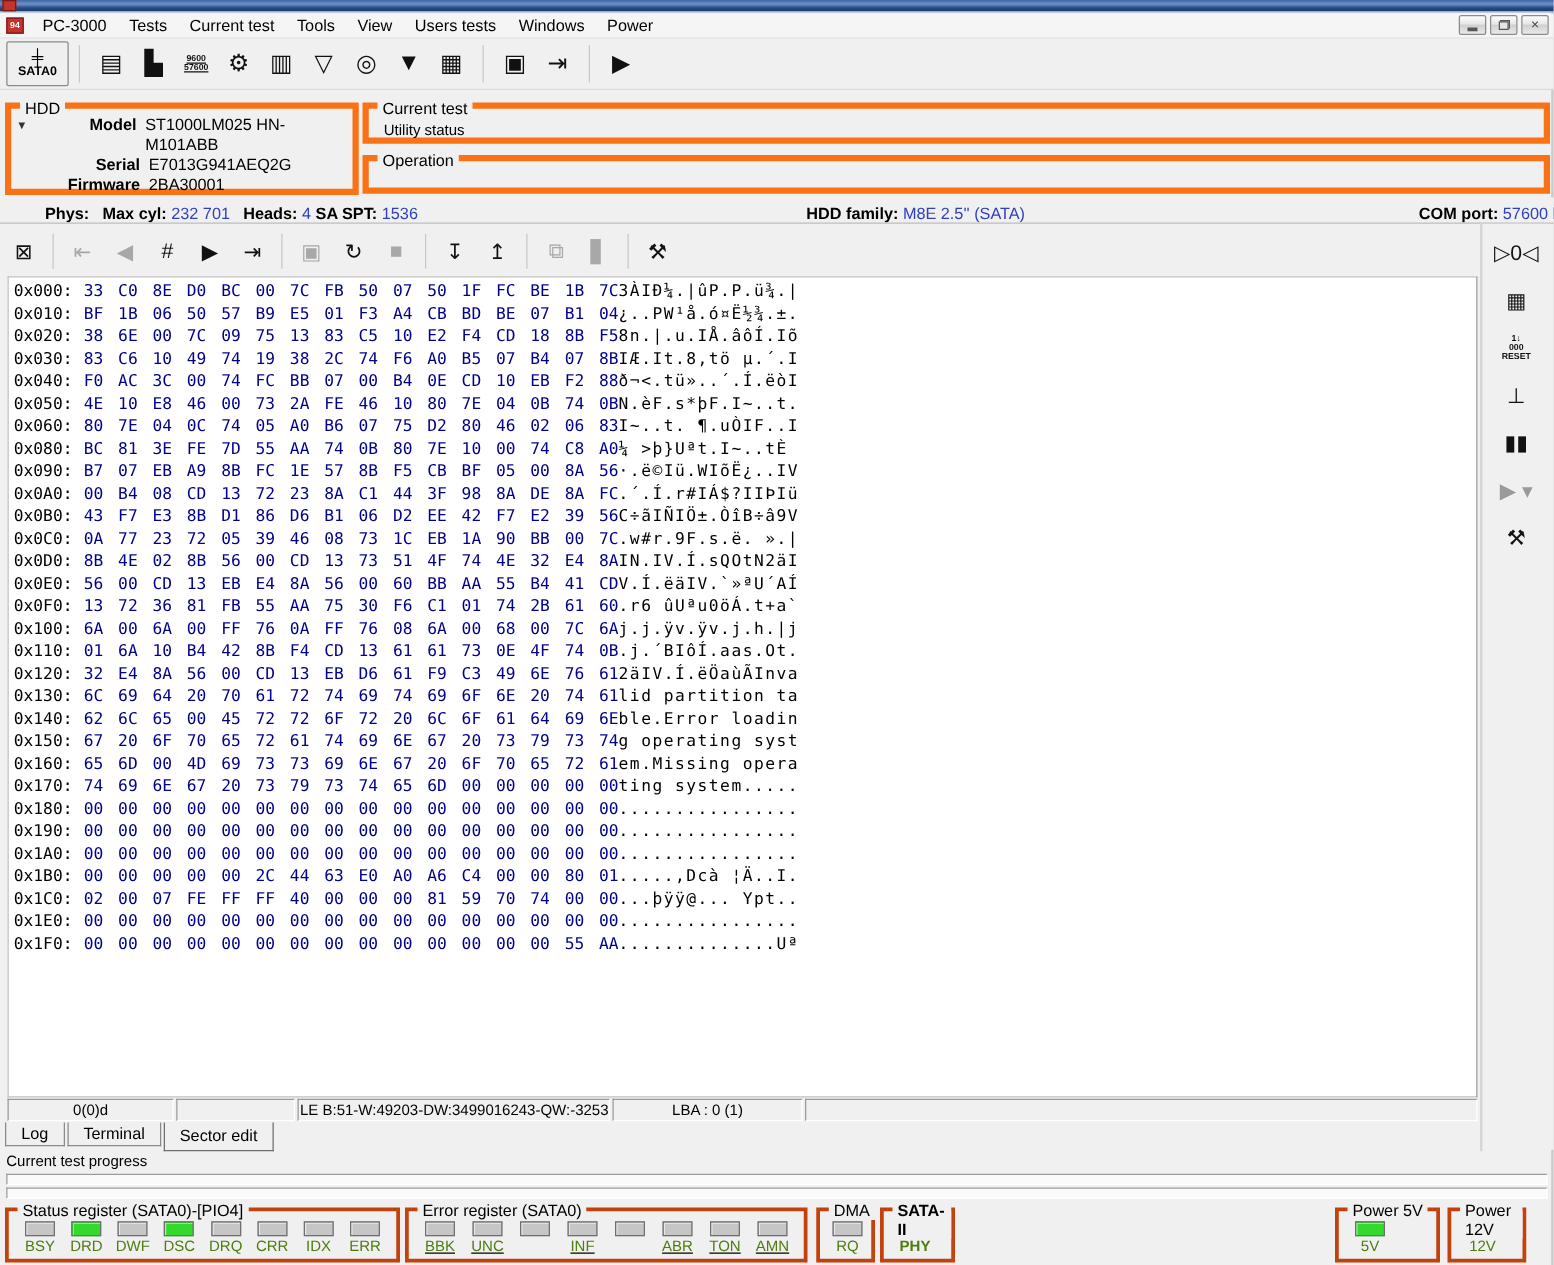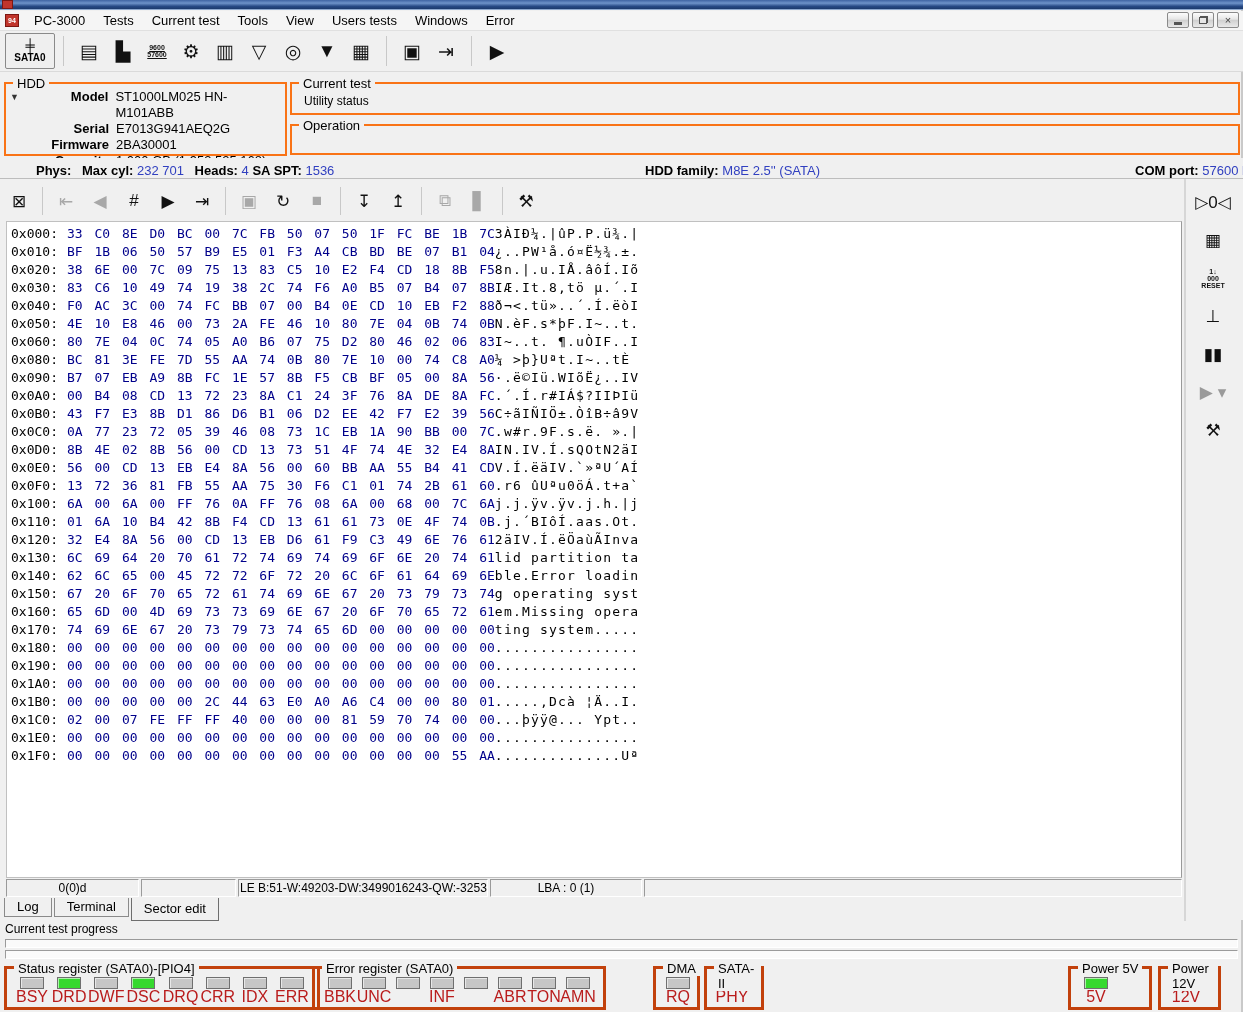"Error" div.menu-item { text: Error -> Power }
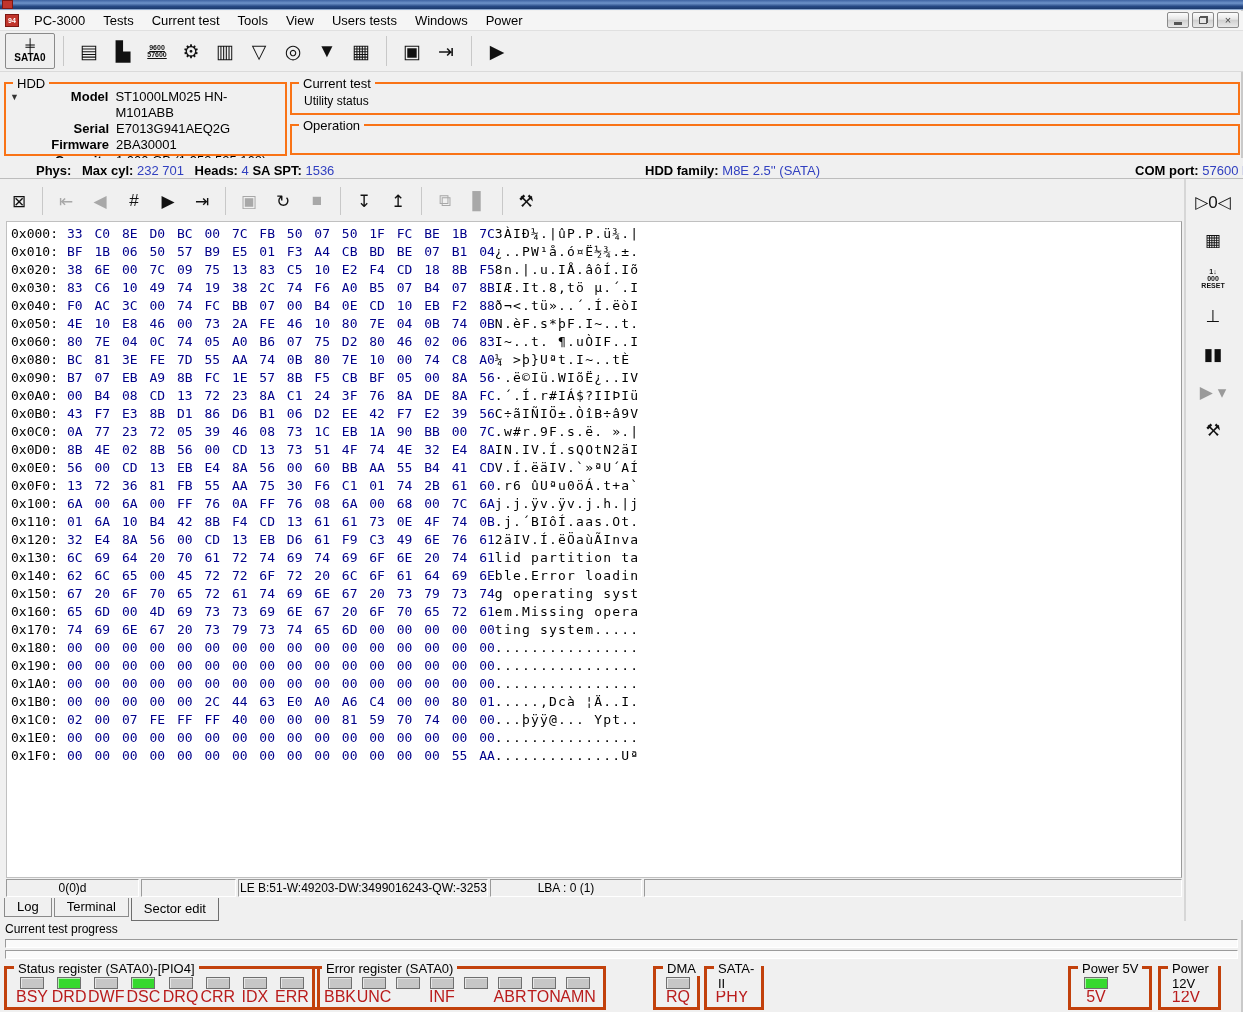"HDD" .groupbox { border: 2px solid #f97316 -> 5px solid #f97316 }
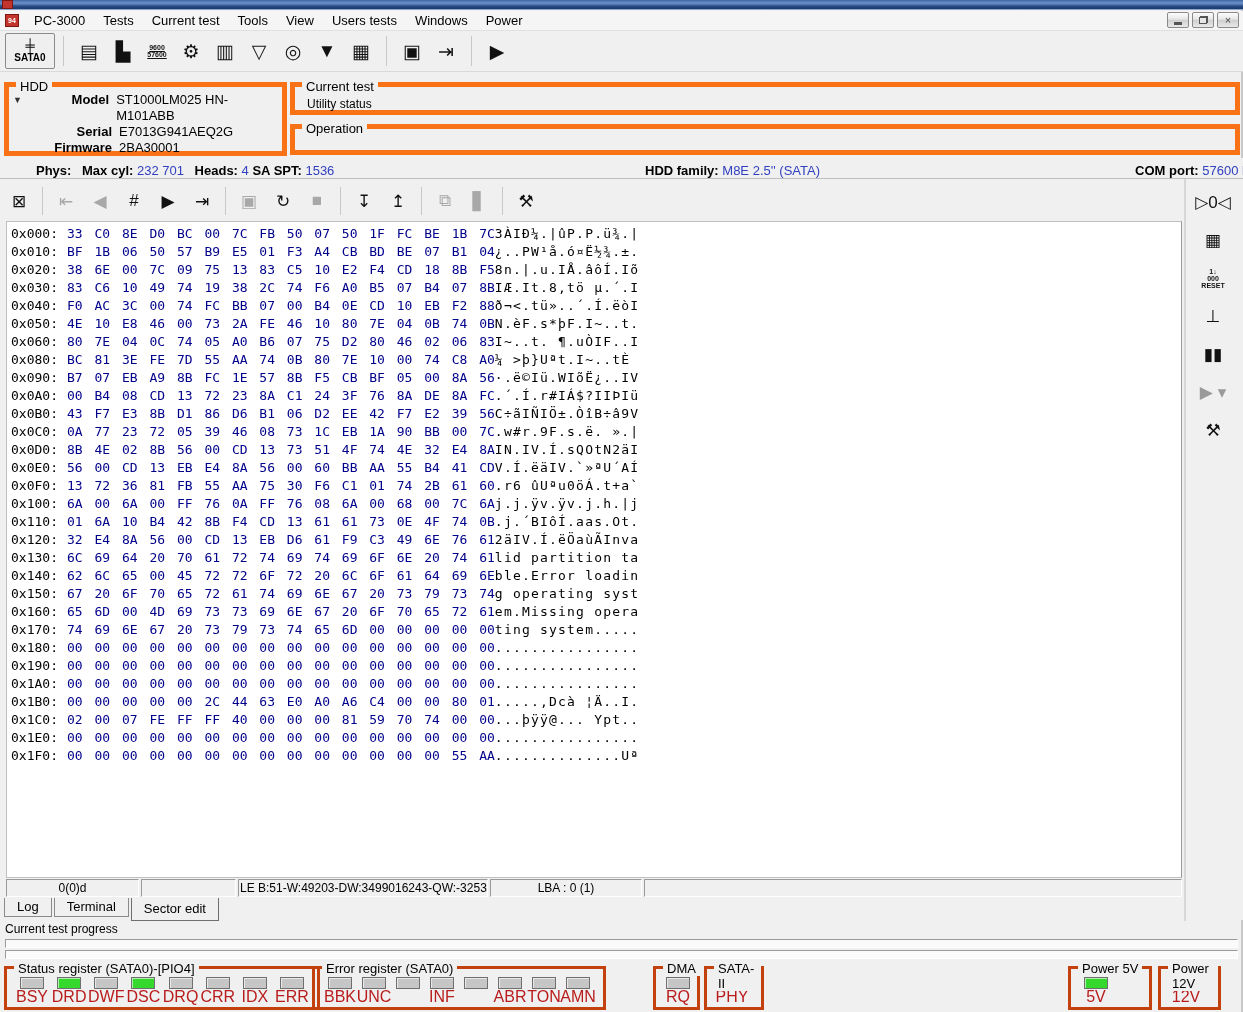"00 B4 08 CD 13" span.hx-bytes { text: 24 3F 76 -> 44 3F 98 }
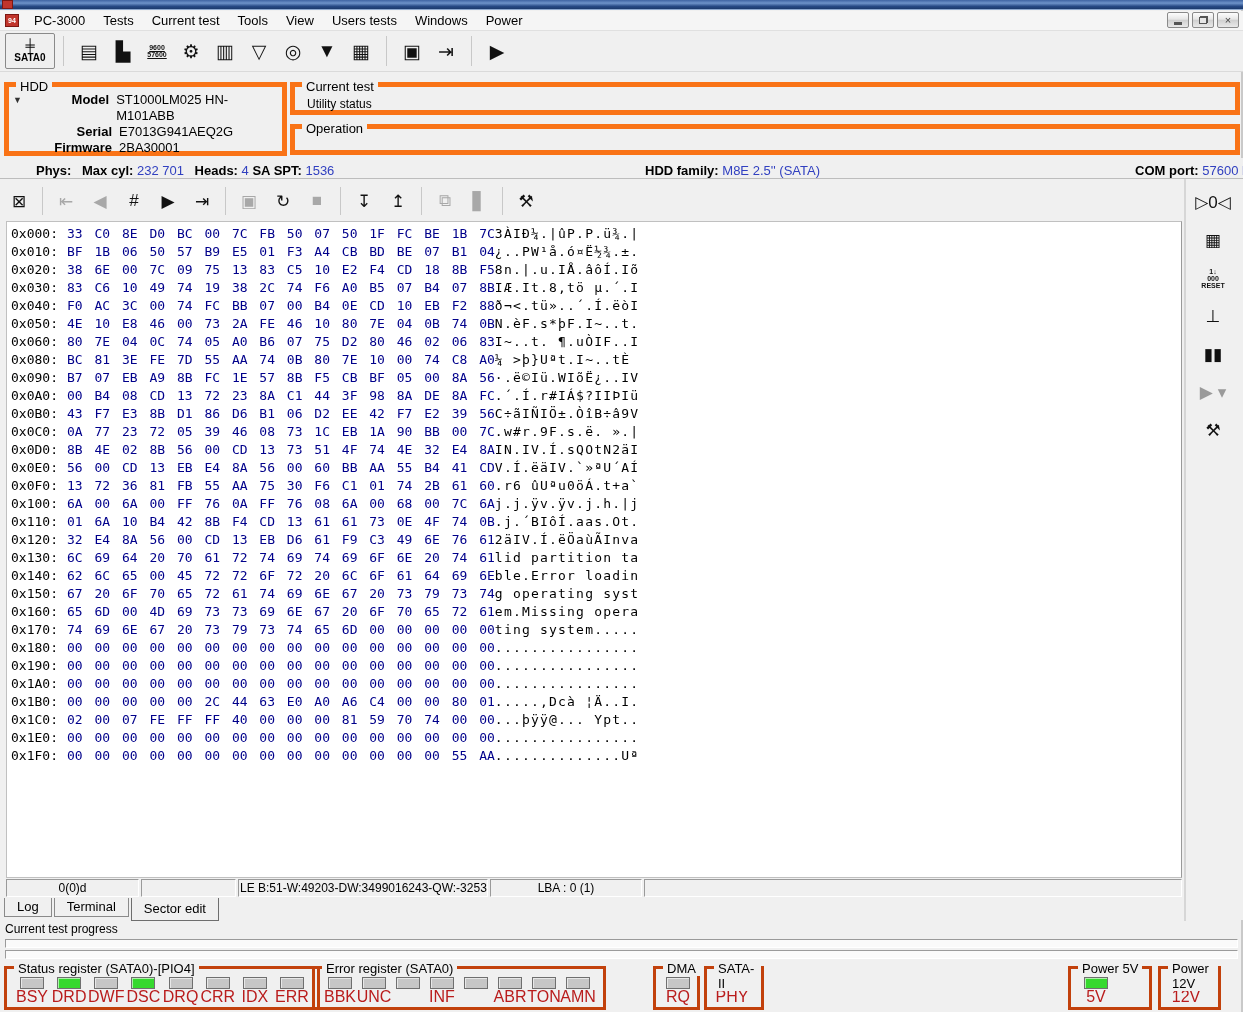"Error register (SATA0)" #error-reg { left: 312px -> 324px; text-decoration: none -> underline; width: 294px -> 322px }
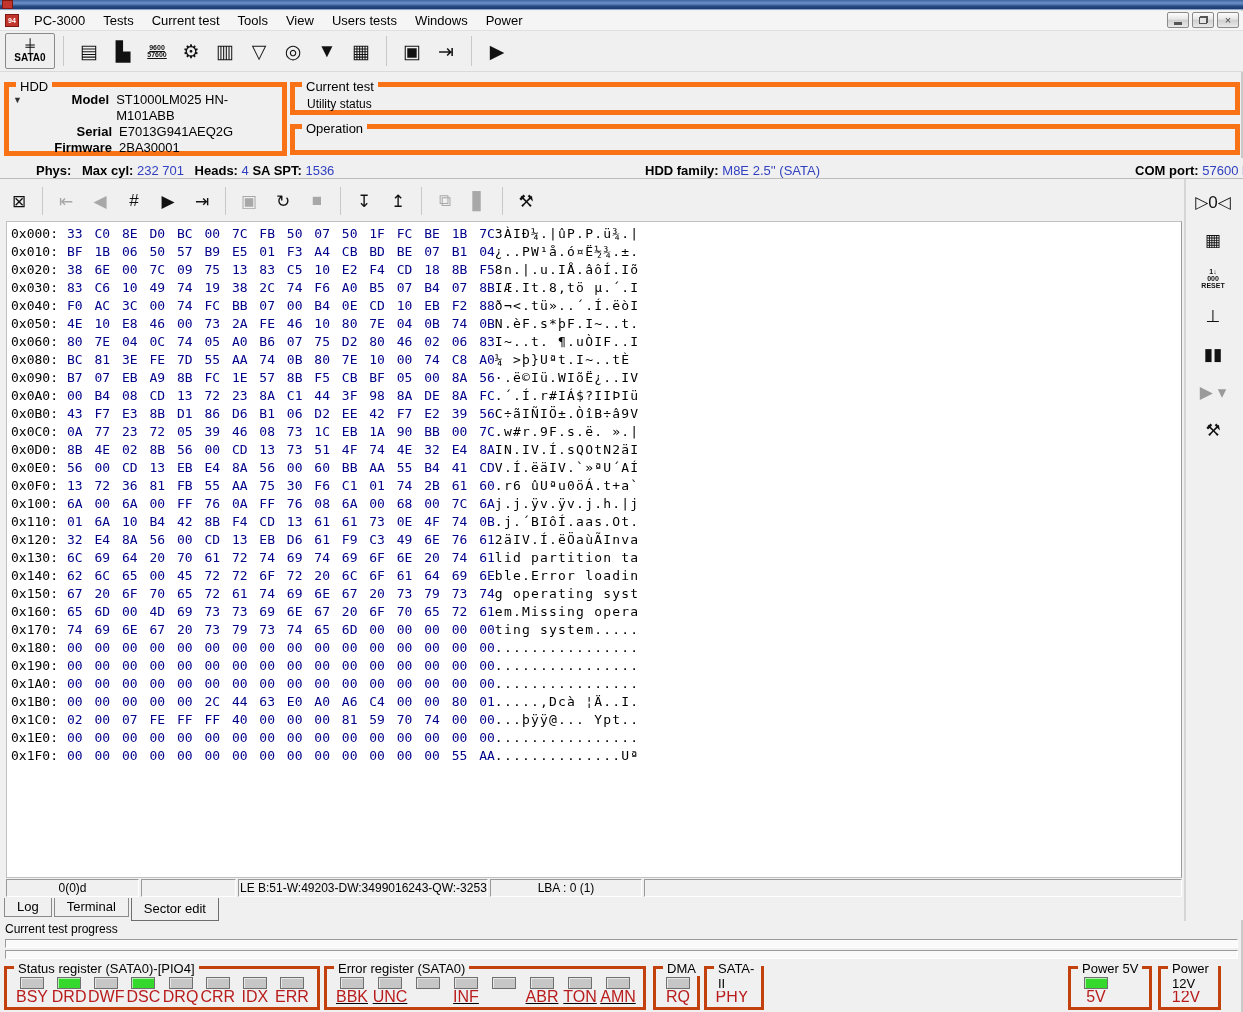"SATA-II" #sata2-grp { font-weight: none -> bold }
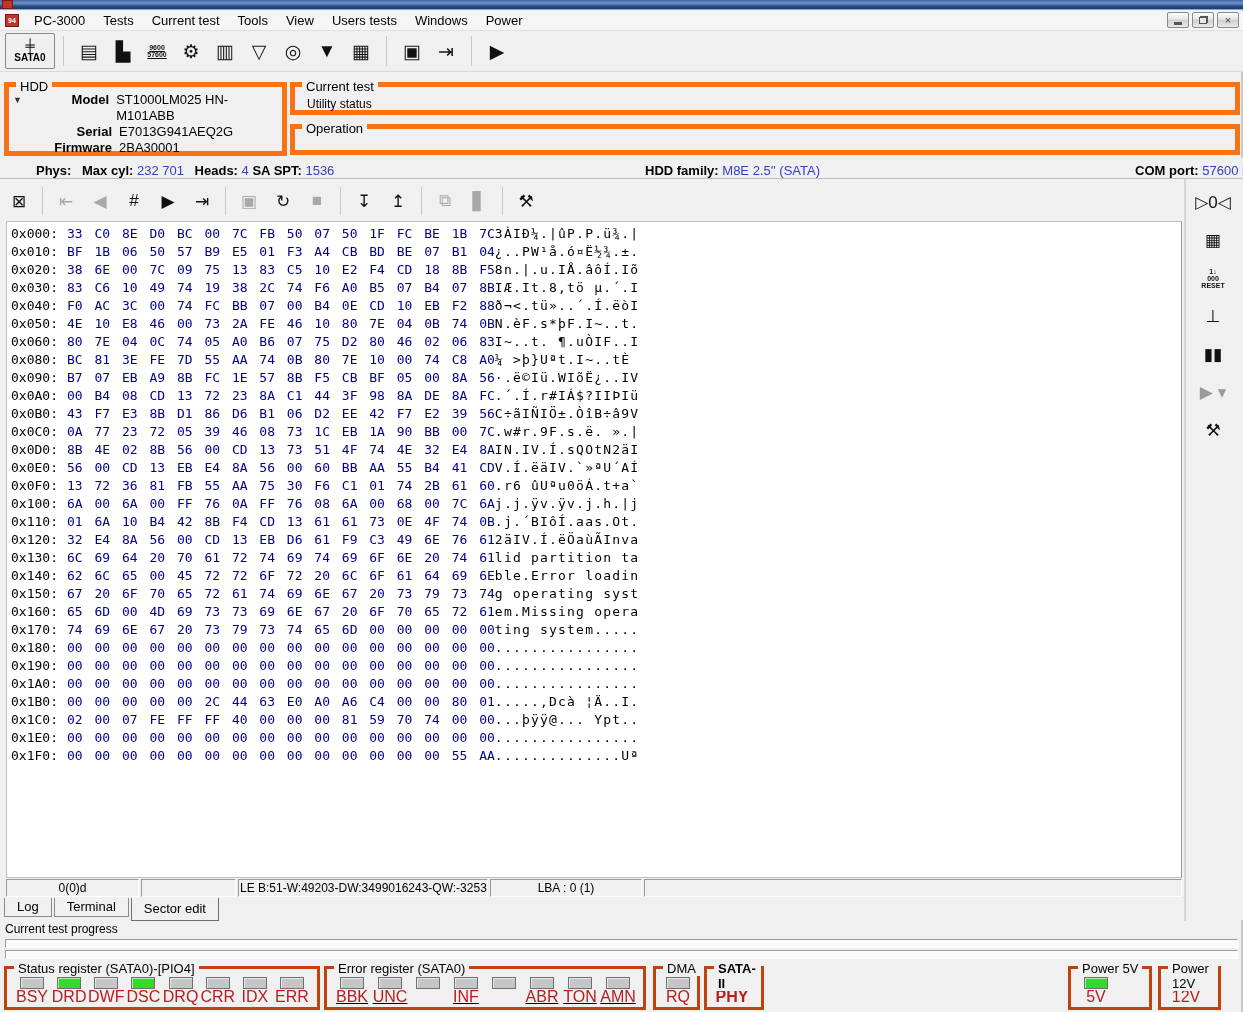"BSY" .led-label { color: #b91c1c -> #4d7c0f; font-size: 16px -> 12px }
